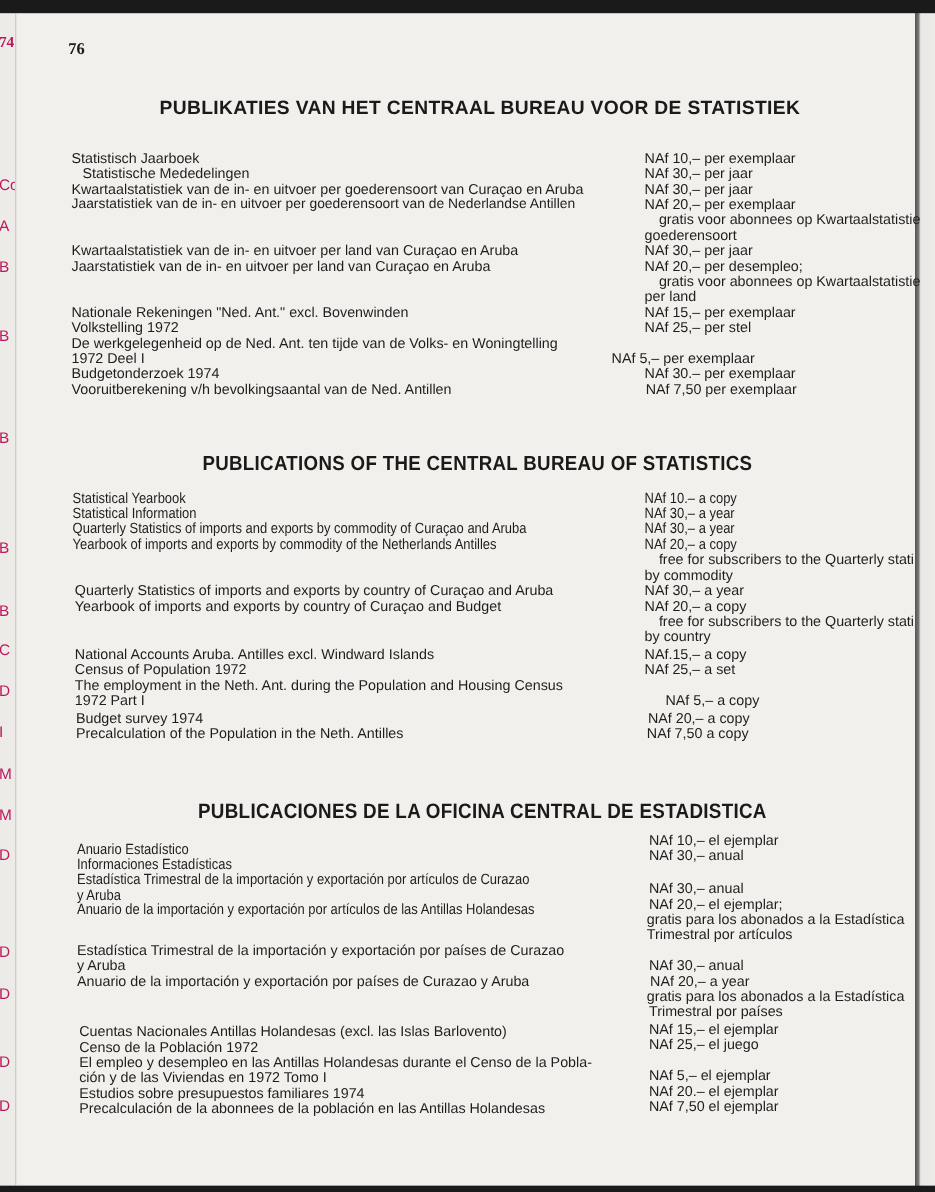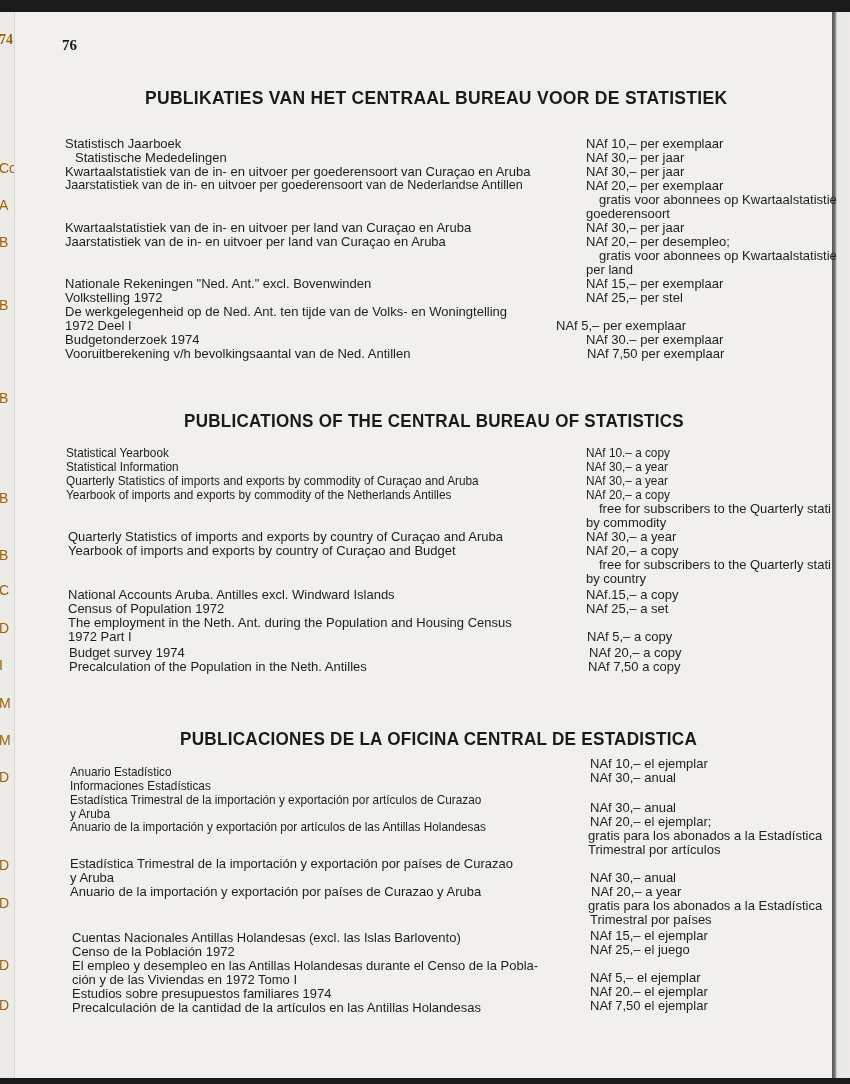"74" .prev-page .edge-char { color: #a16207 -> #be185d }
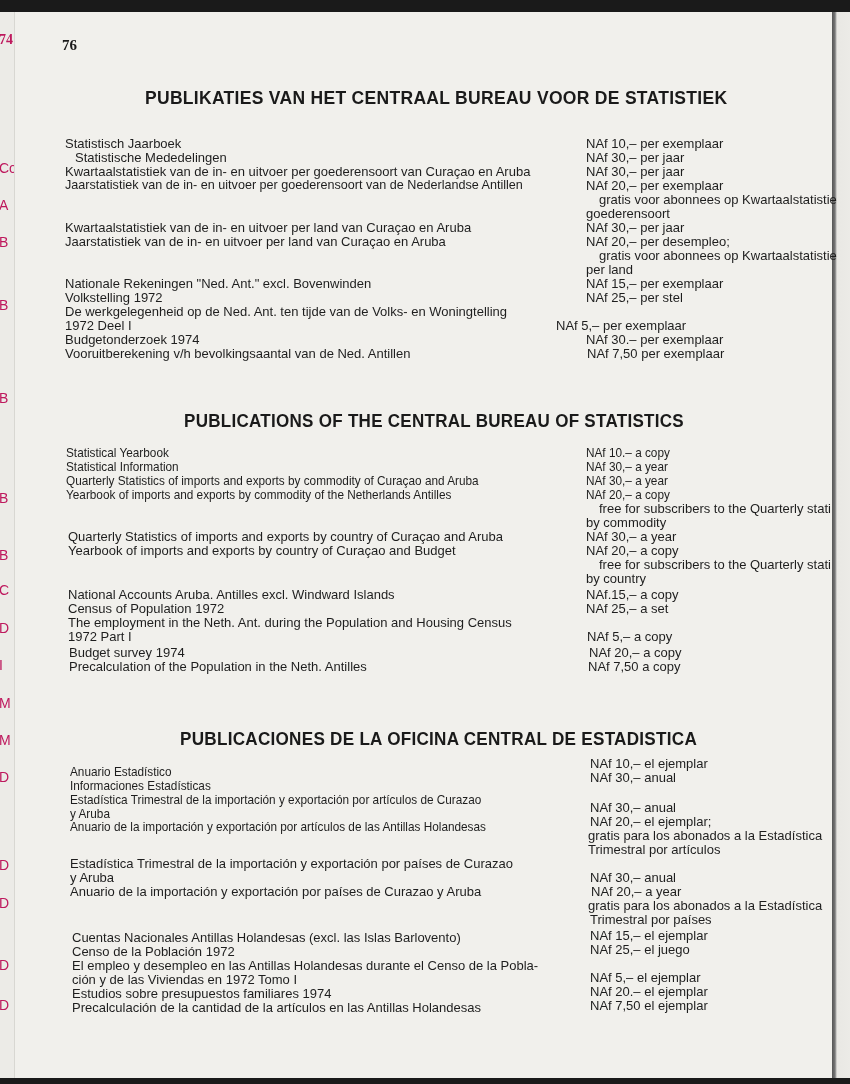"NAf 5,– a copy" div.price { left: 587px -> 605px }
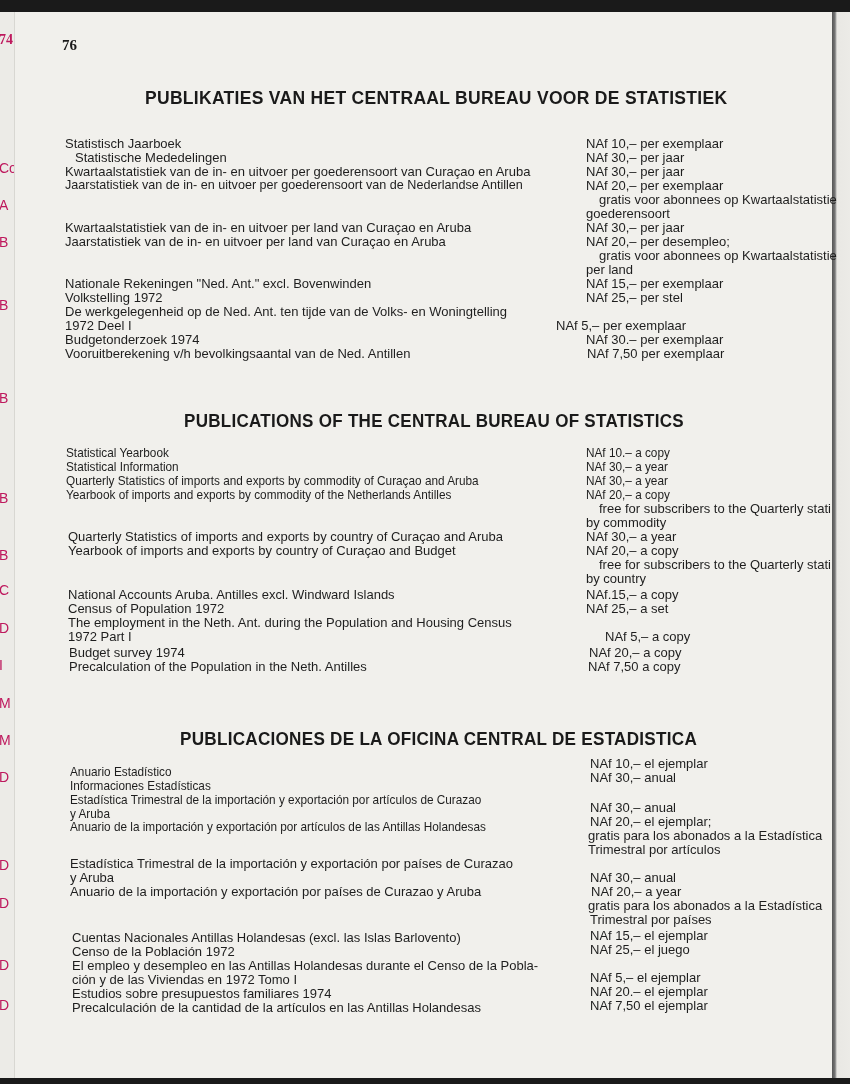"Precalculación de la cantidad de" div.line { text: cantidad de la artículos -> abonnees de la población }
